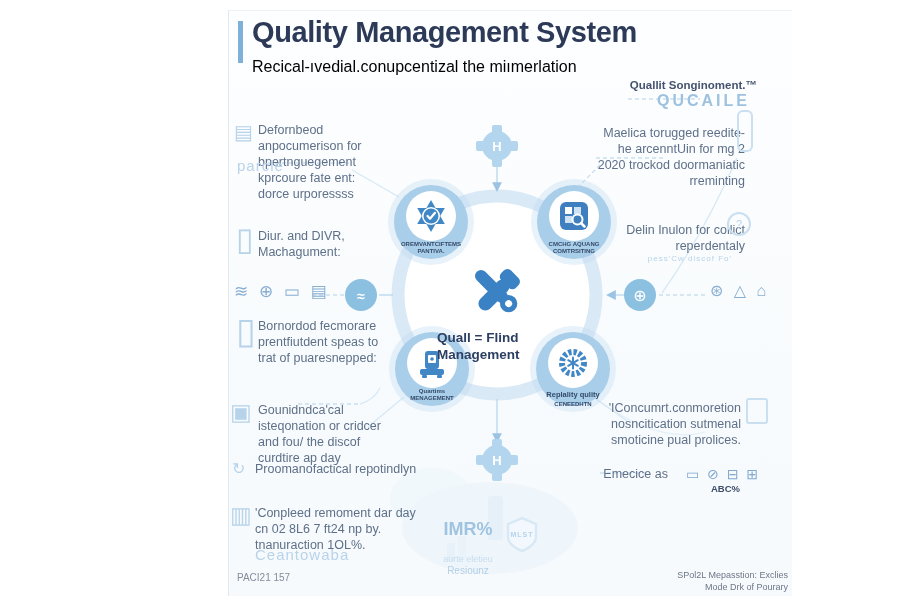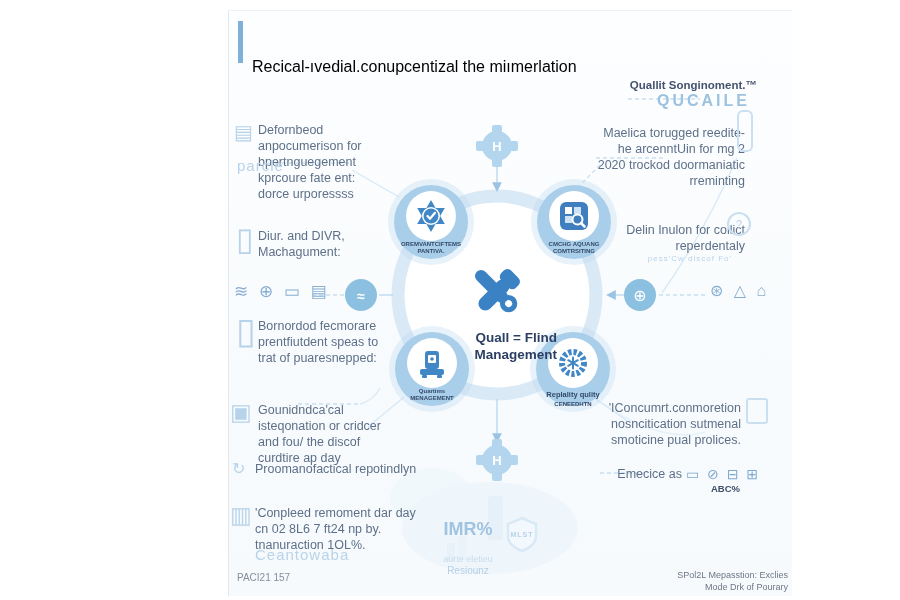"Quality Management System" h1.abs { html: none -> <h1>Quality Management System</h1> }
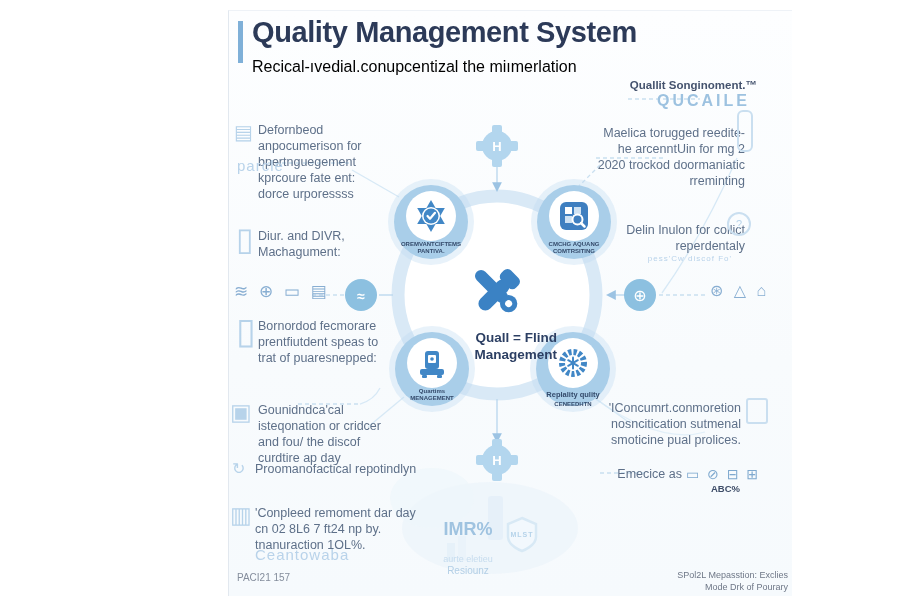"Quall = Flind" .center-label { text-align: right -> left }
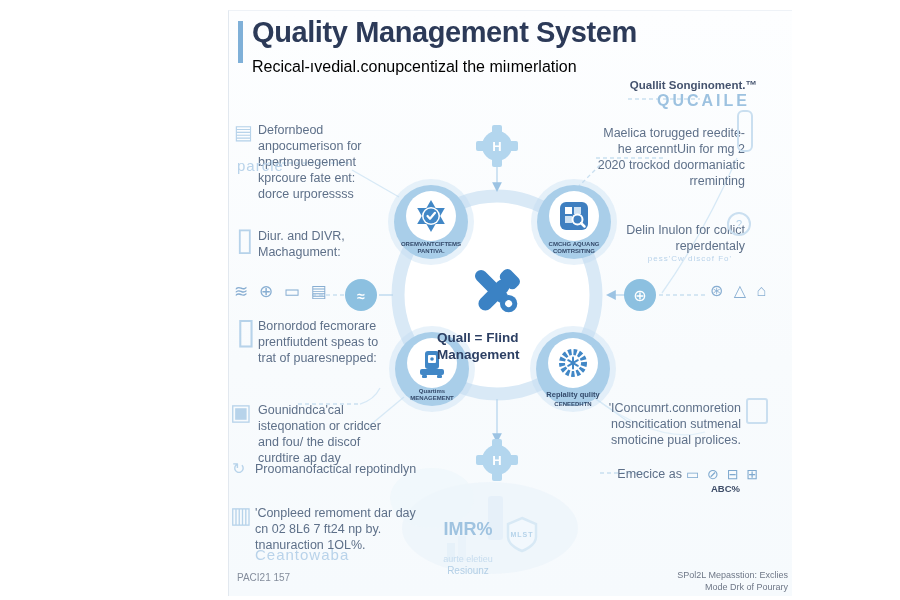"Emecice as" div.abs { gap: 4px -> 18px }
